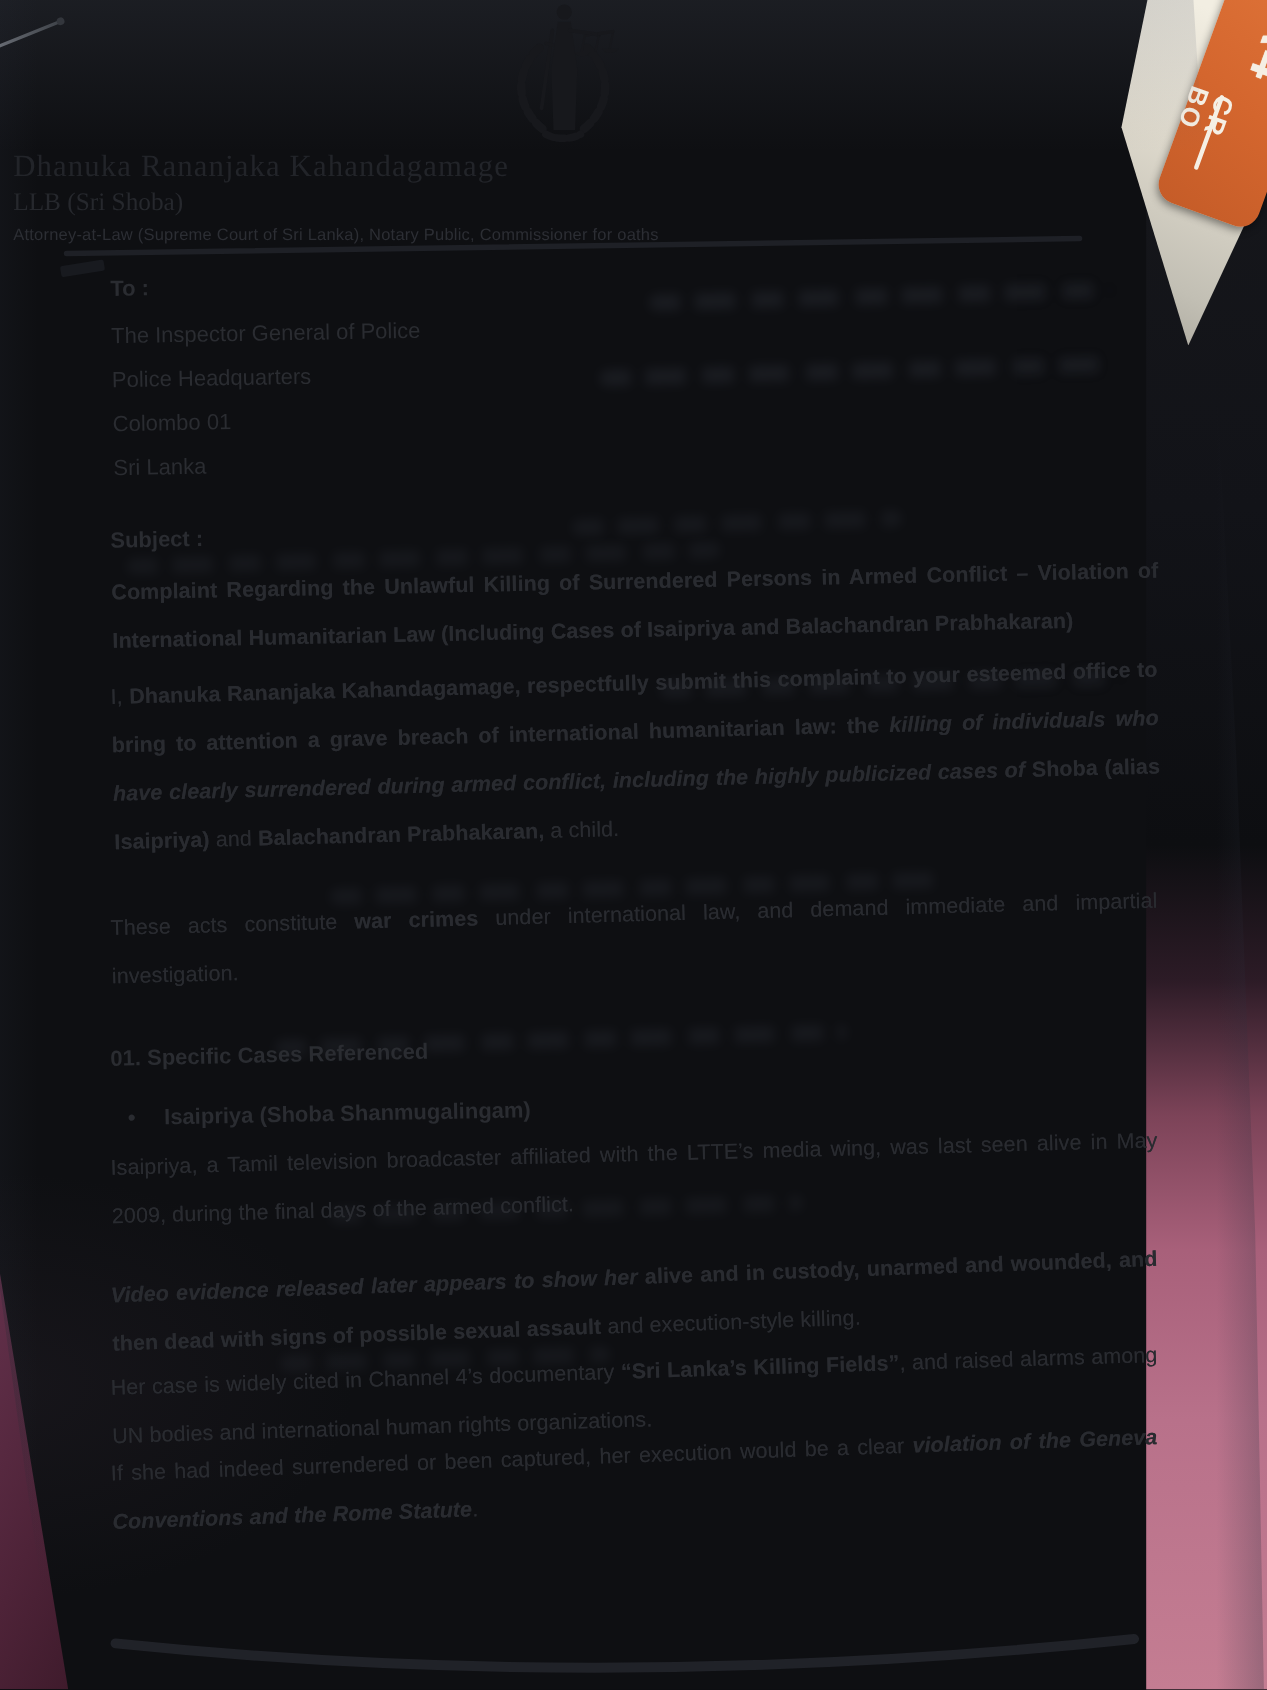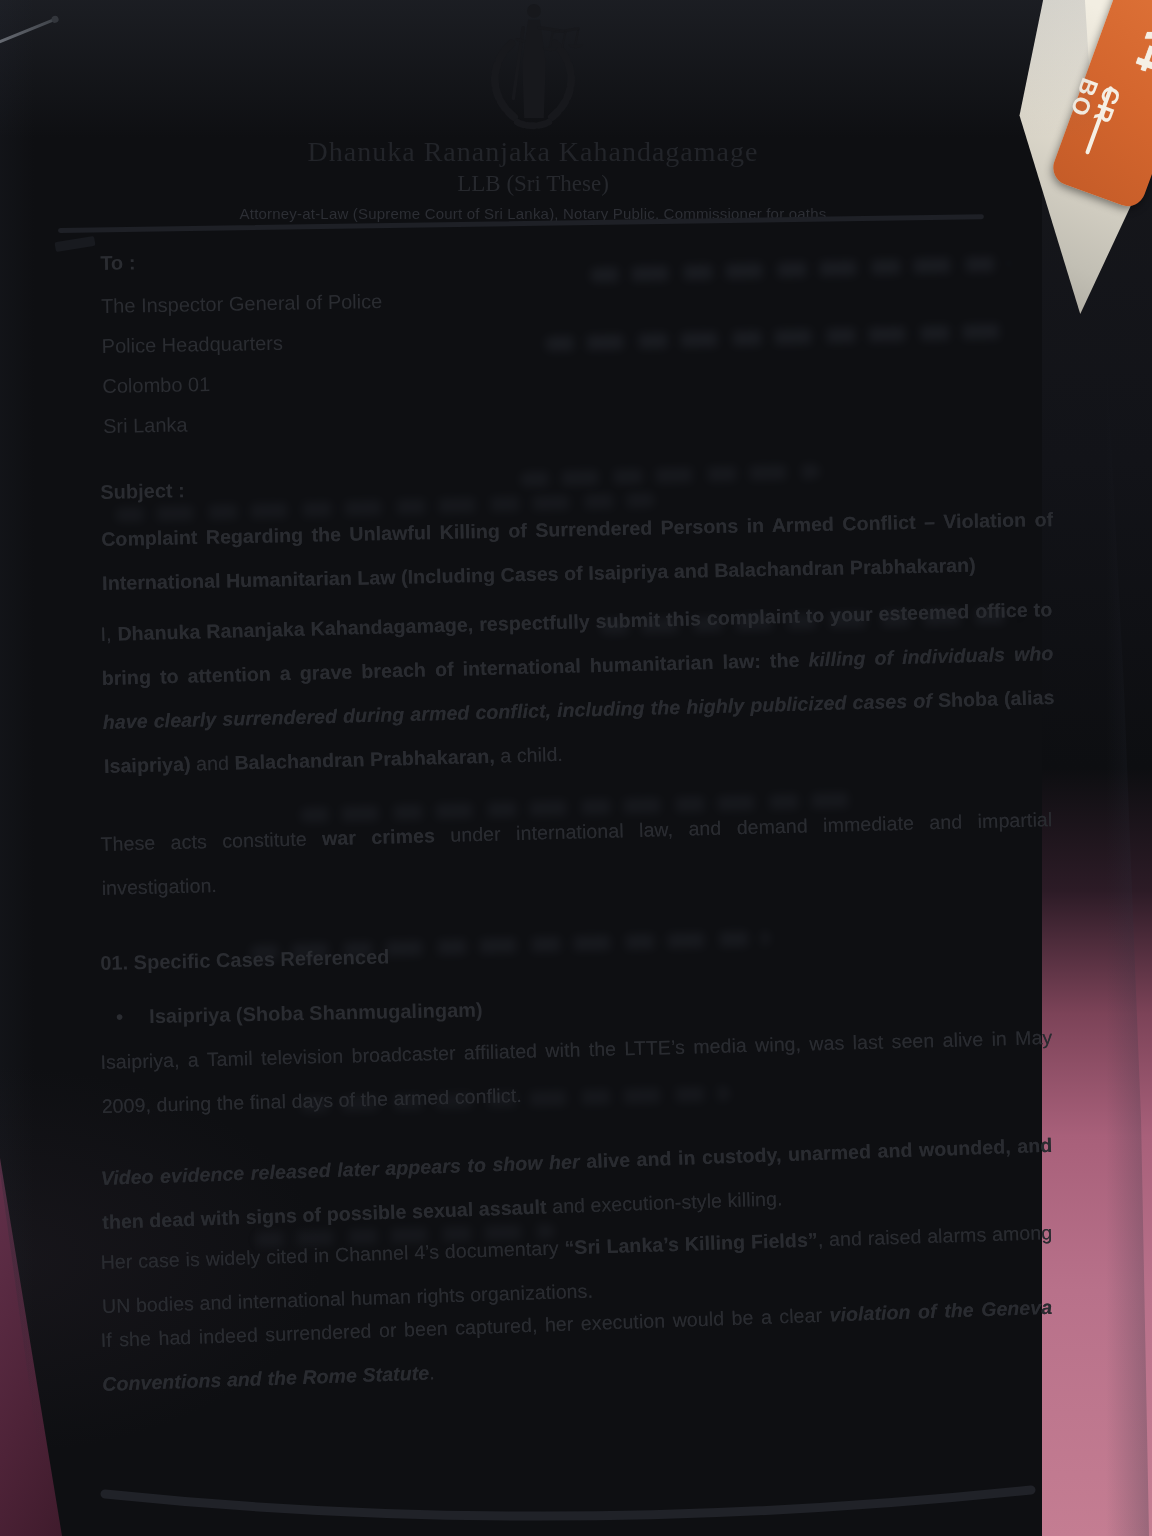"Dhanuka Rananjaka Kahandagamage" .letterhead { left: 33px -> 12px; text-align: center -> none }
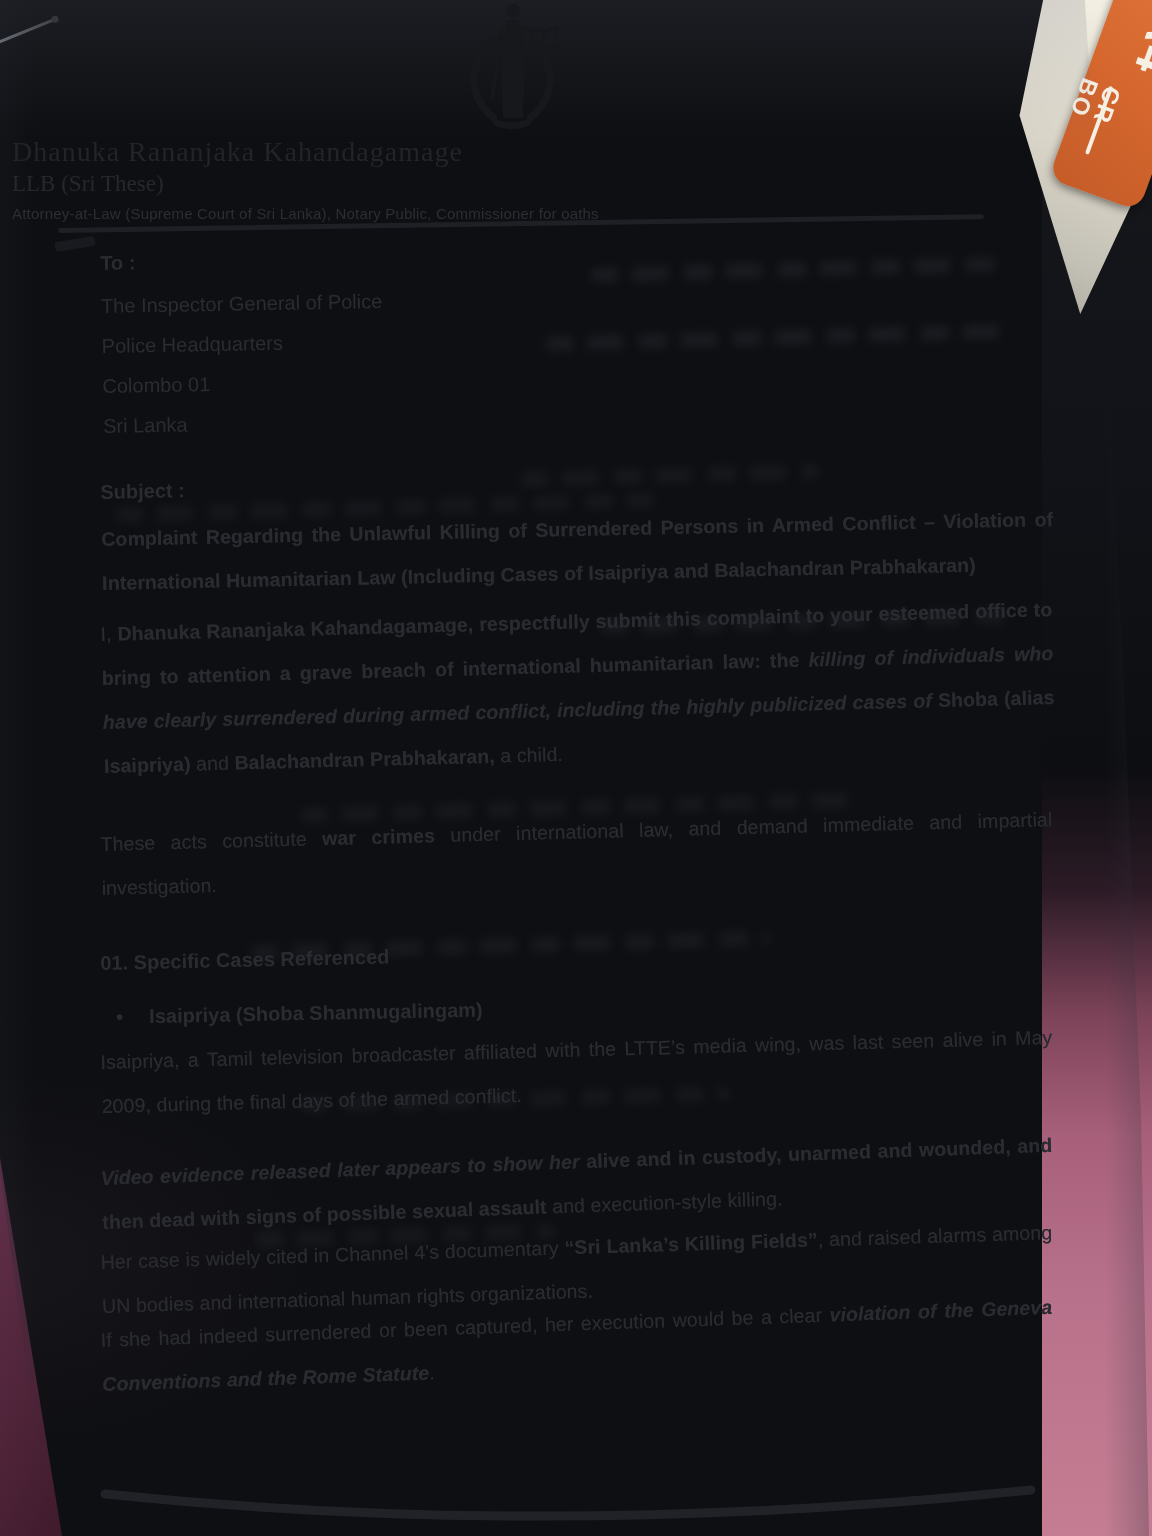"LLB (Sri These)" div.lh-llb { text: These -> Shoba }
